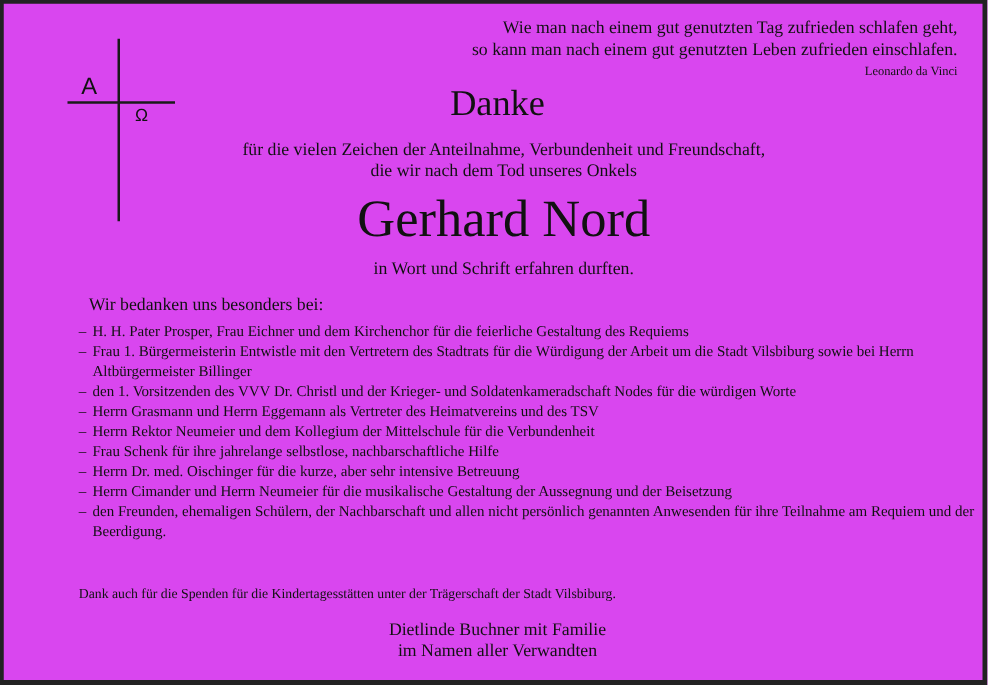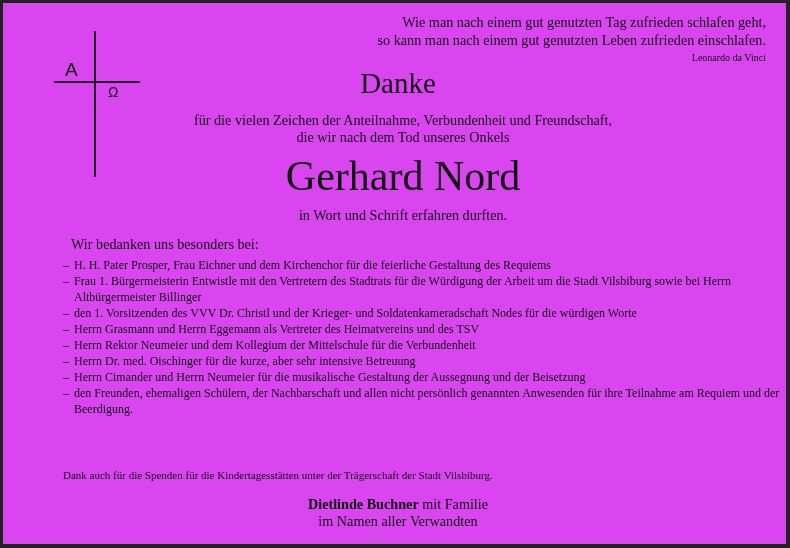"– Frau Schenk für ihre" li { html: none -> <li><span>–</span><span>Frau Schenk für ihre jahrelange selbstlose, nachbarschaftliche Hilfe</span></li> }
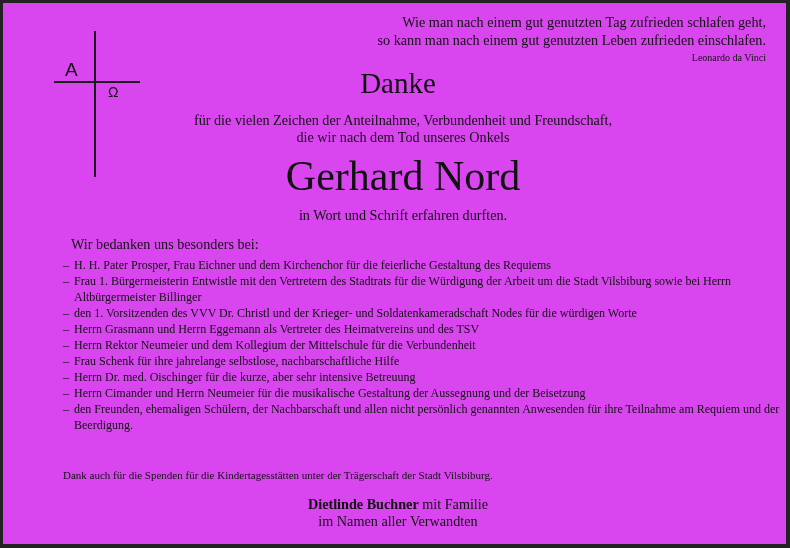"Dietlinde Buchner" .sign b { font-weight: bold -> normal }
